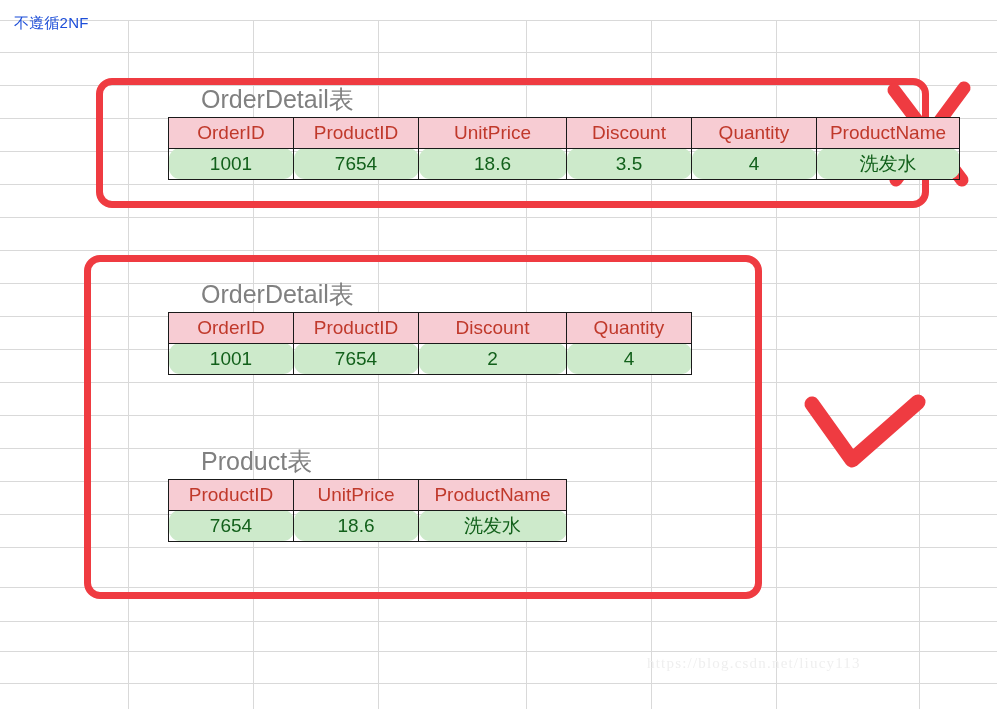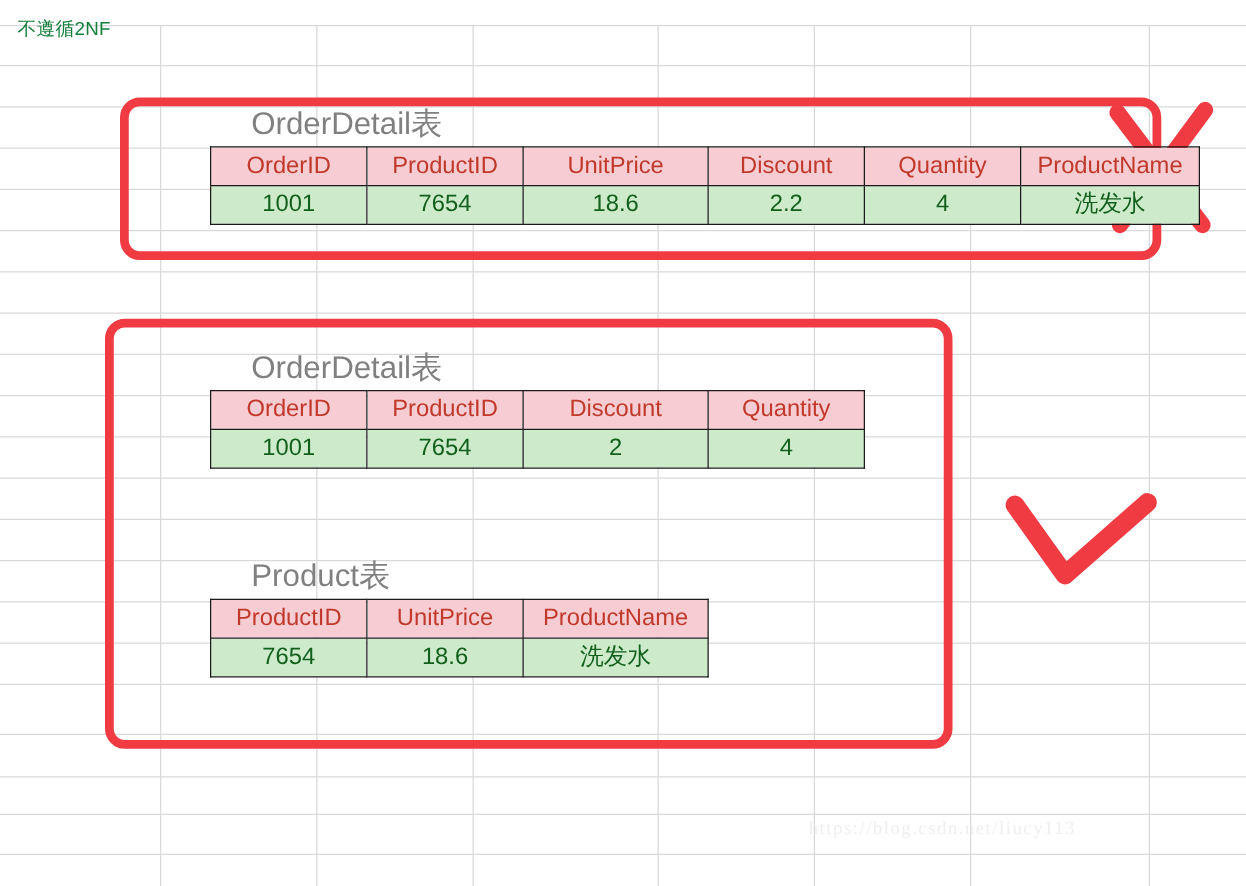"不遵循2NF" #page-title { color: #15803d -> #1d4ed8 }
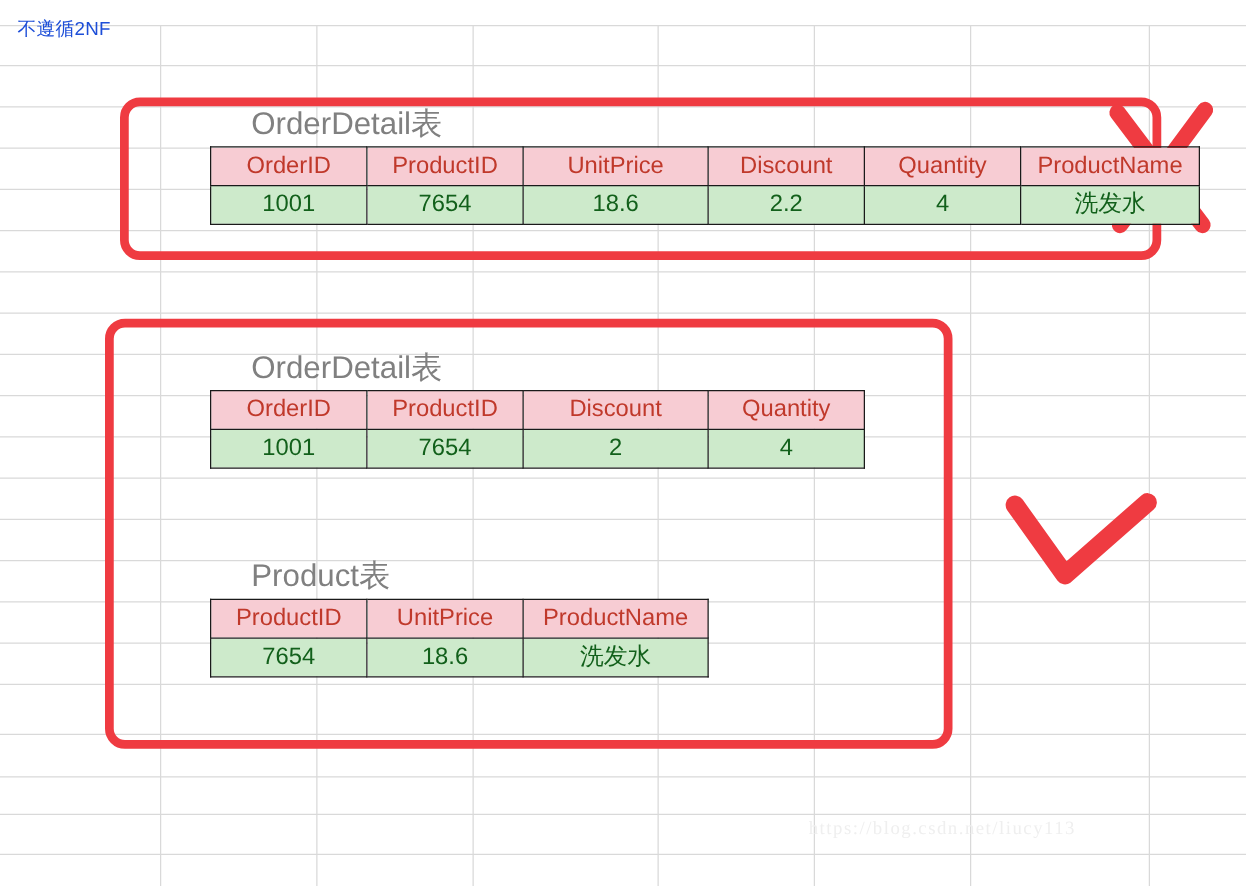"1001" table.data tr.body td { border-radius: none -> 11px }
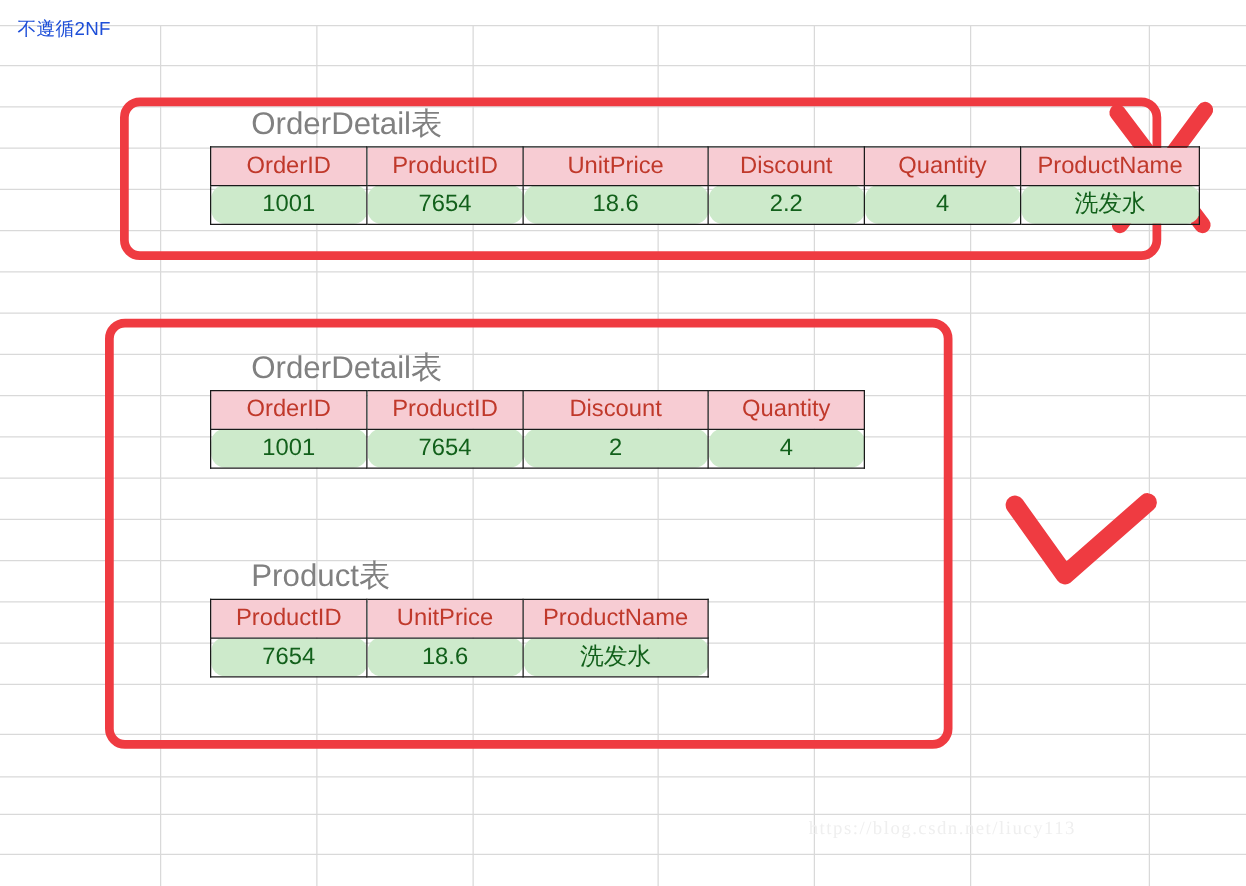"2.2" td { text: 2.2 -> 3.5 }
